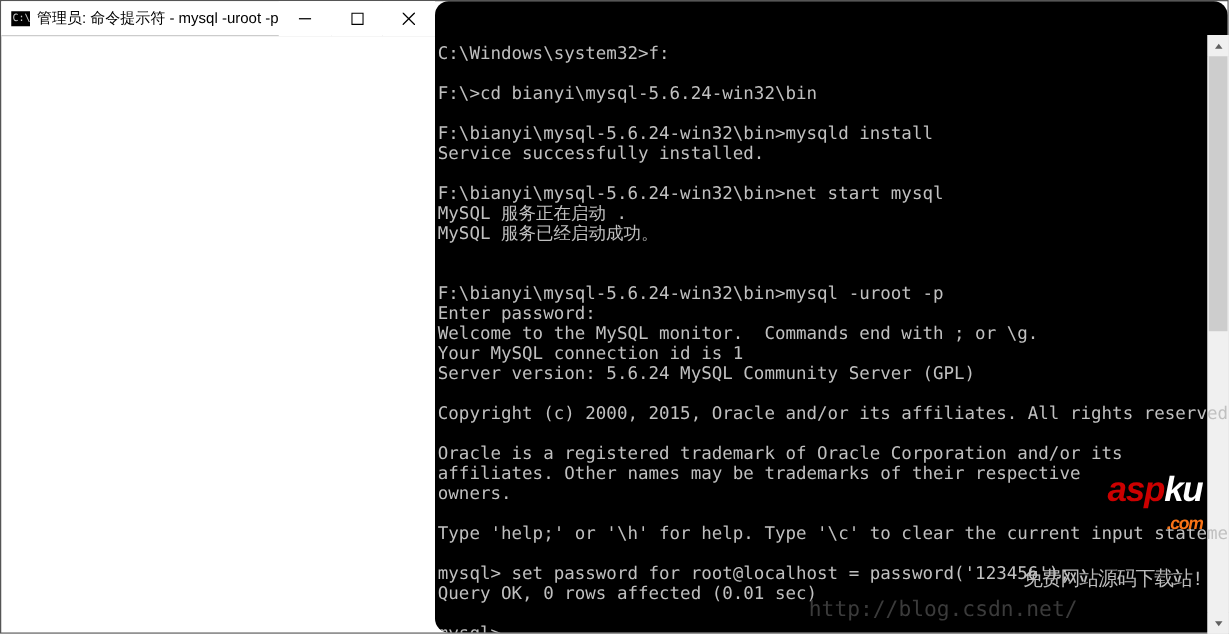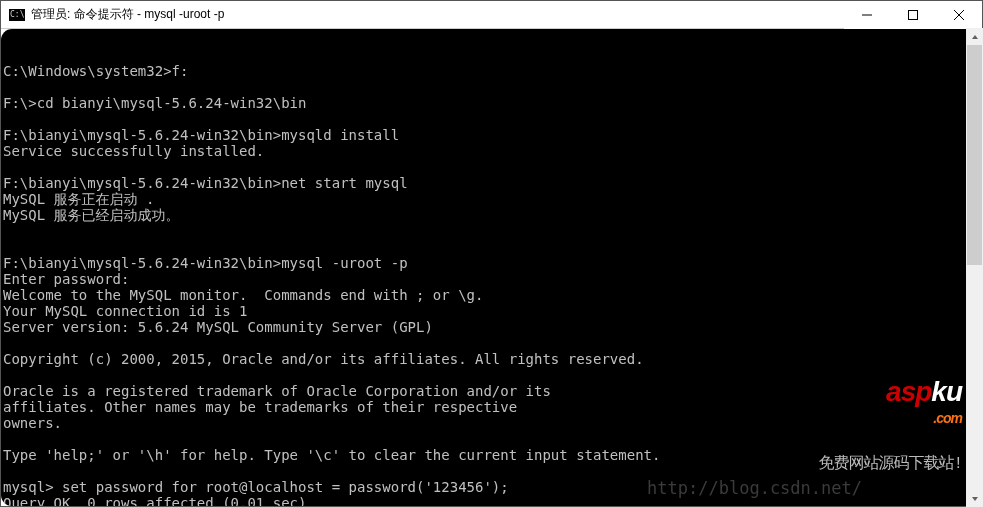"管理员: 命令提示符 - mysql -uroot" .window { flex-direction: column -> row }
